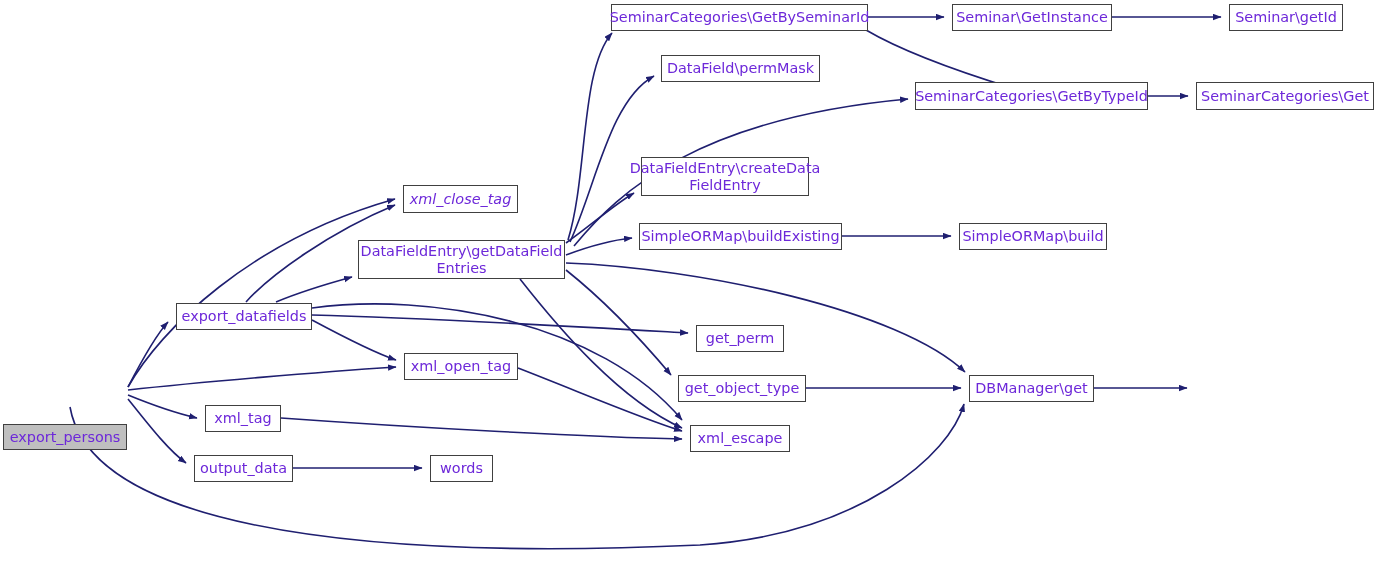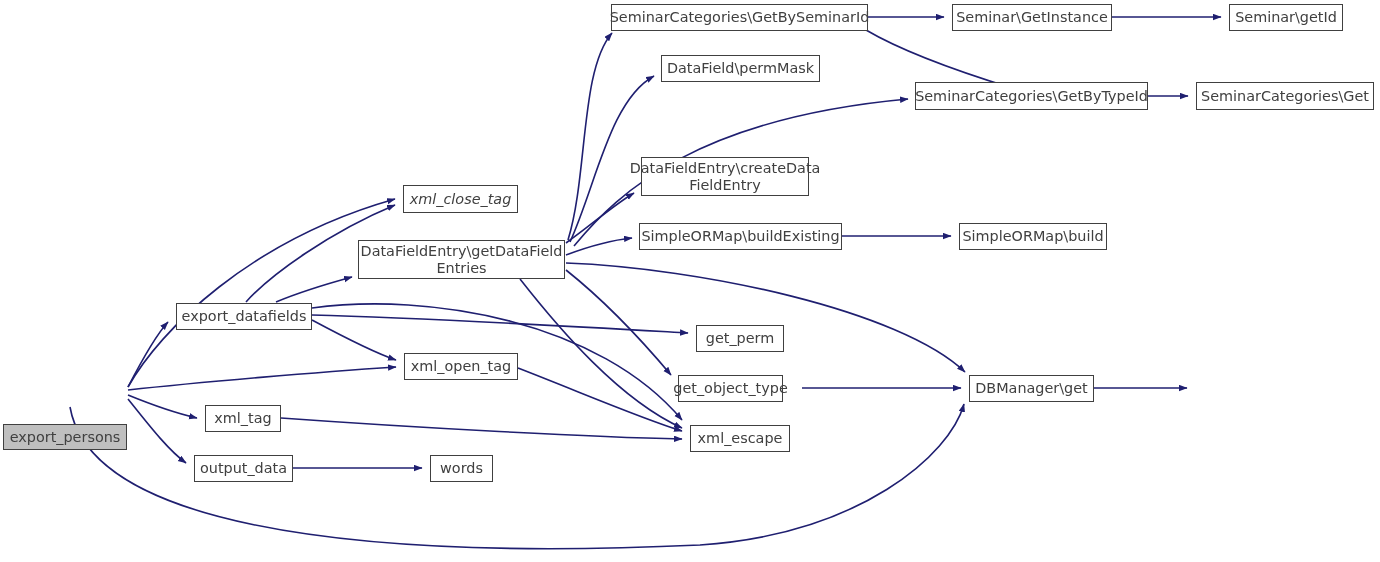"SeminarCategories\GetBySeminarId" .node { color: #404040 -> #6d28d9 }
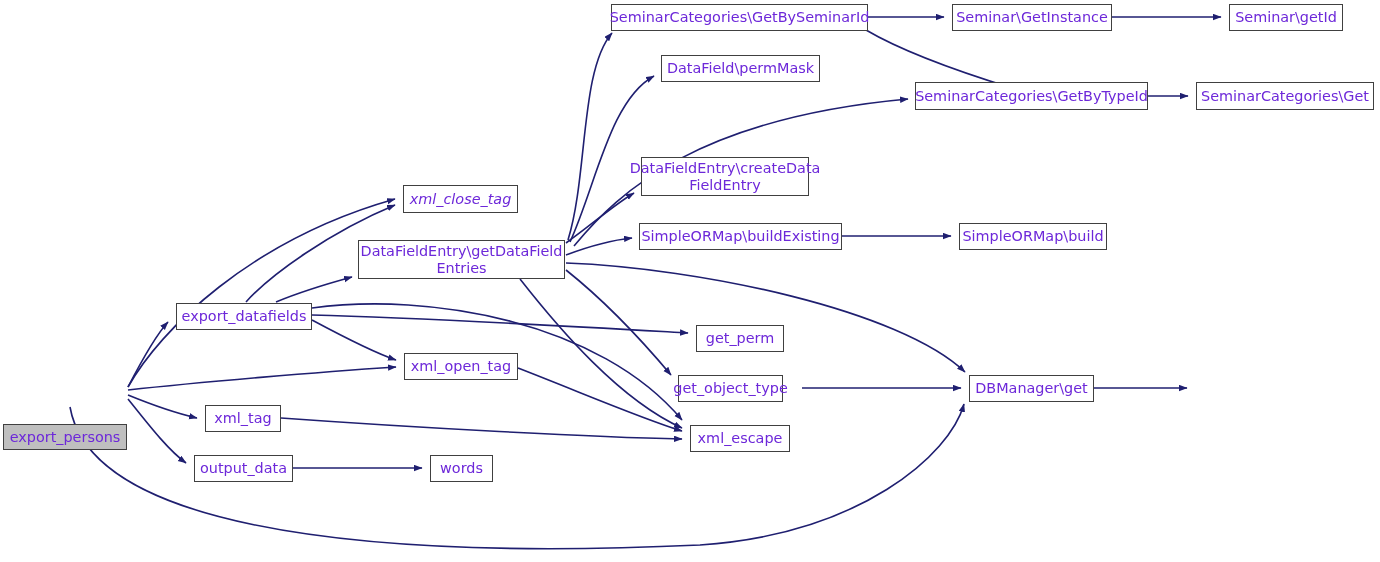"get_object_type" div.node { width: 105px -> 128px }
